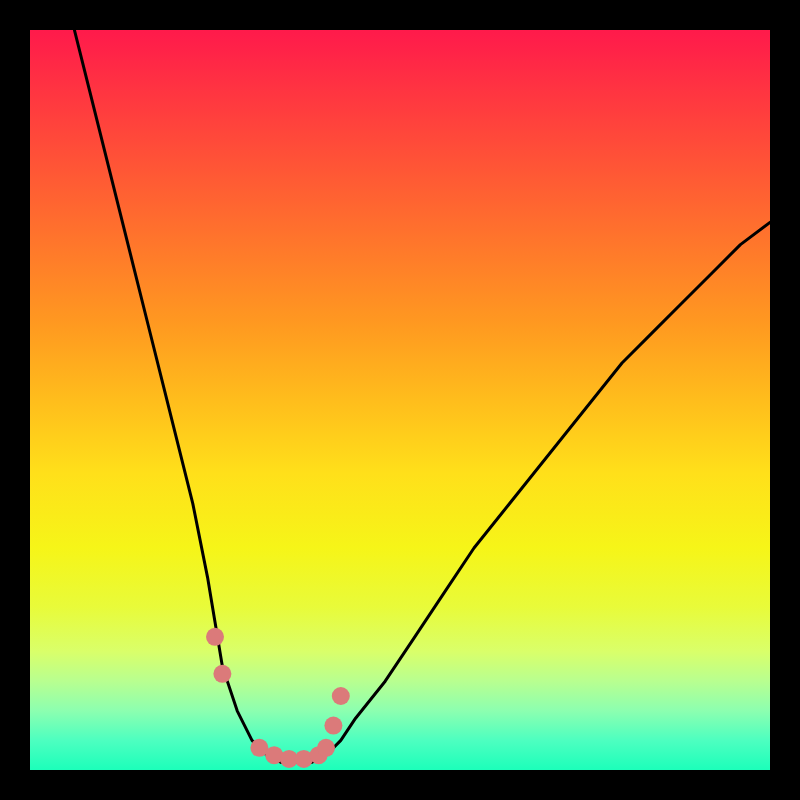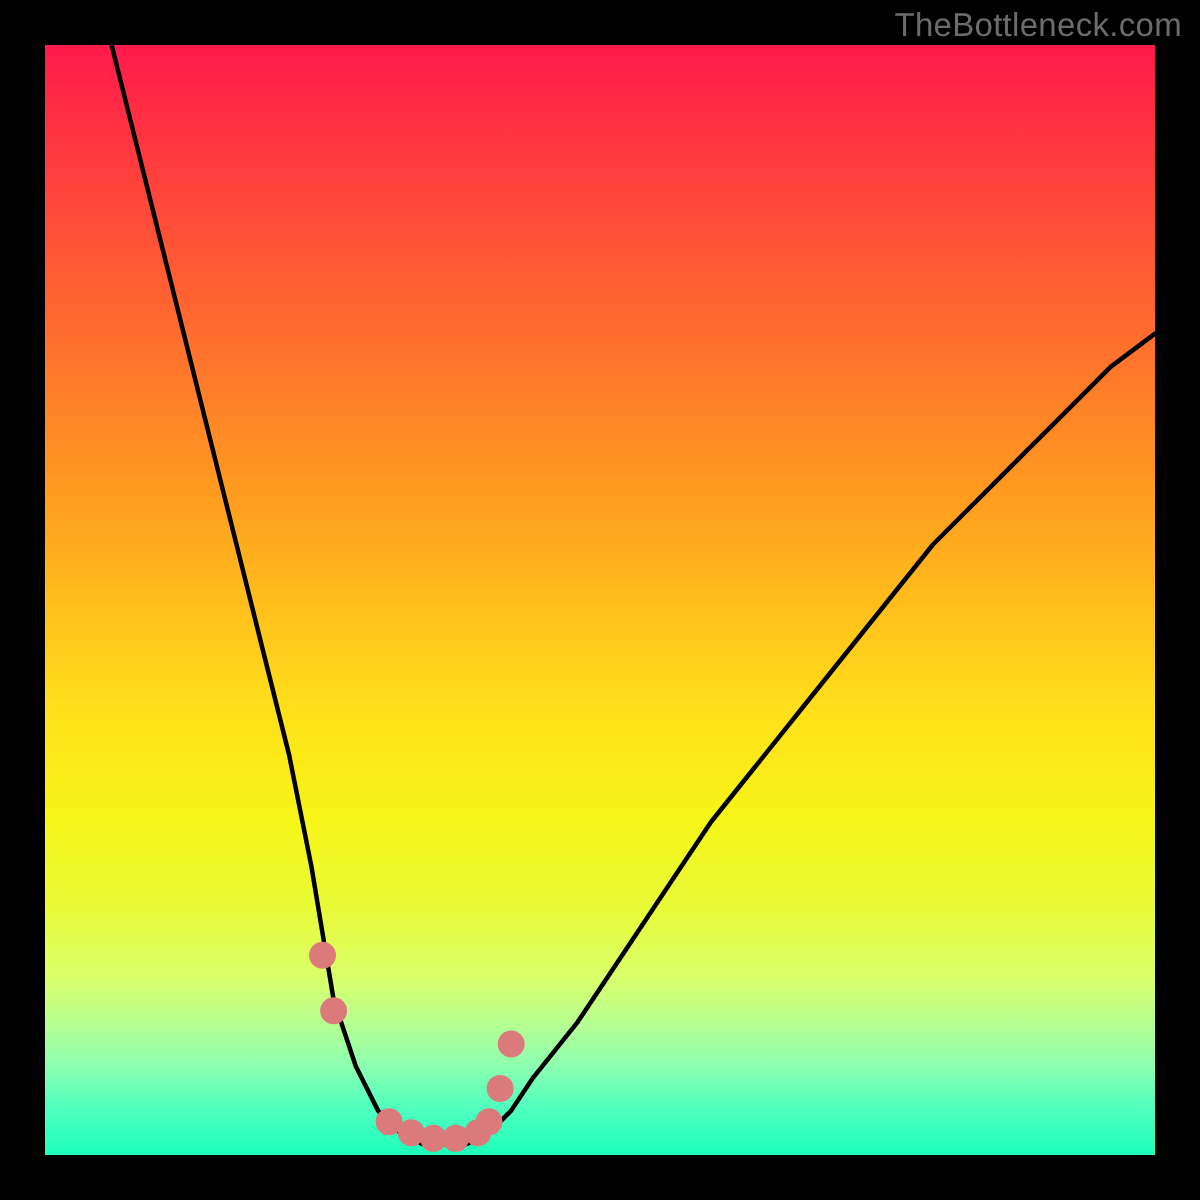"TheBottleneck.com" div.watermark { html: <div>TheBottleneck.com</div> -> none }
